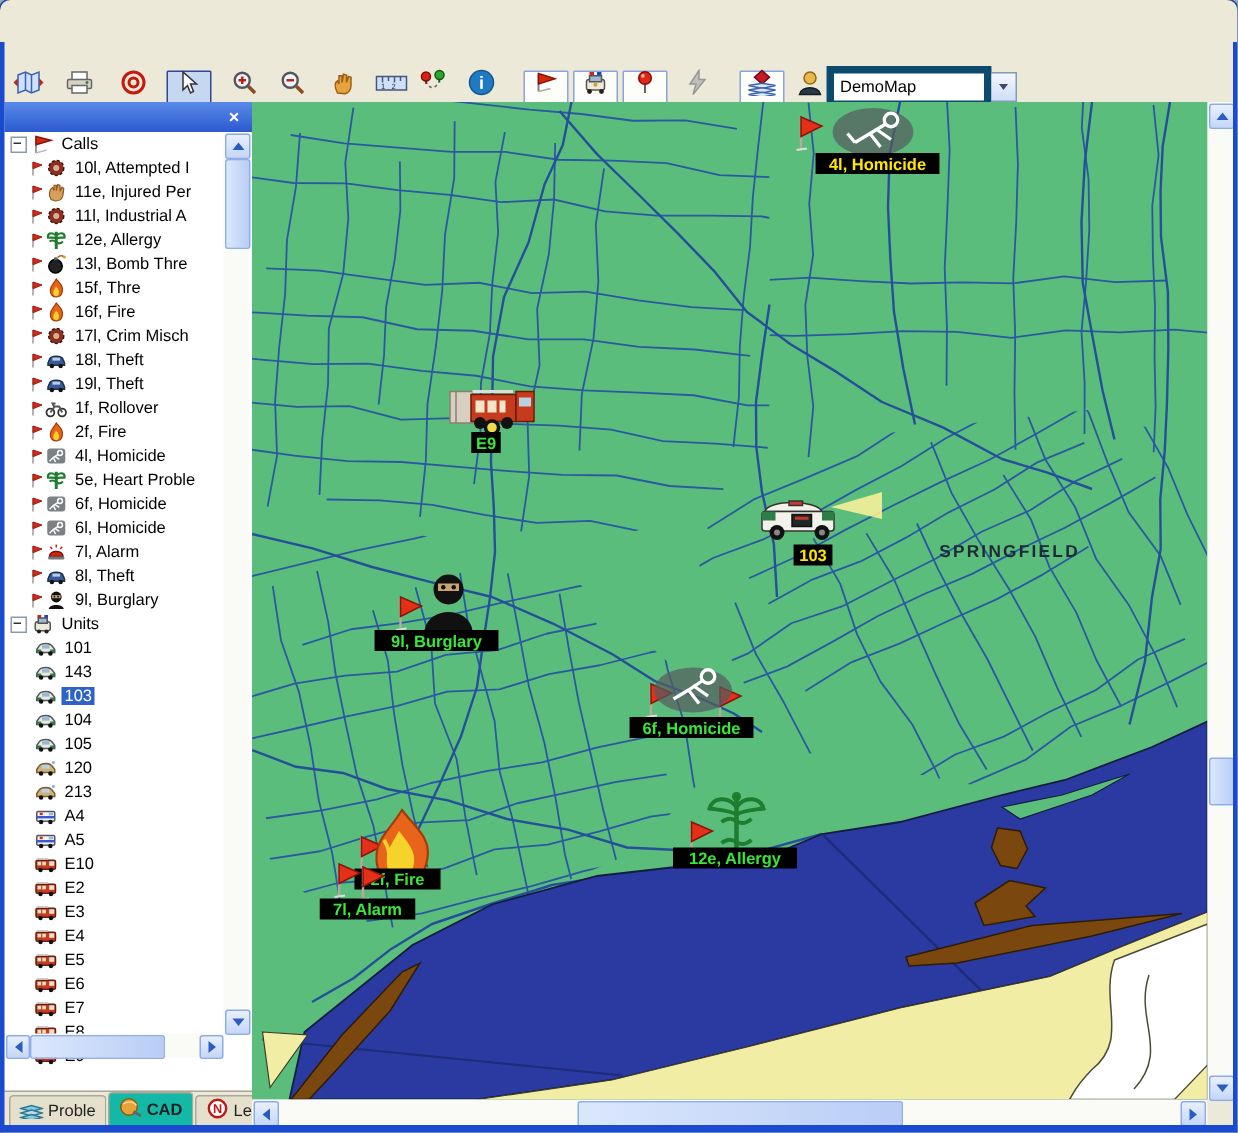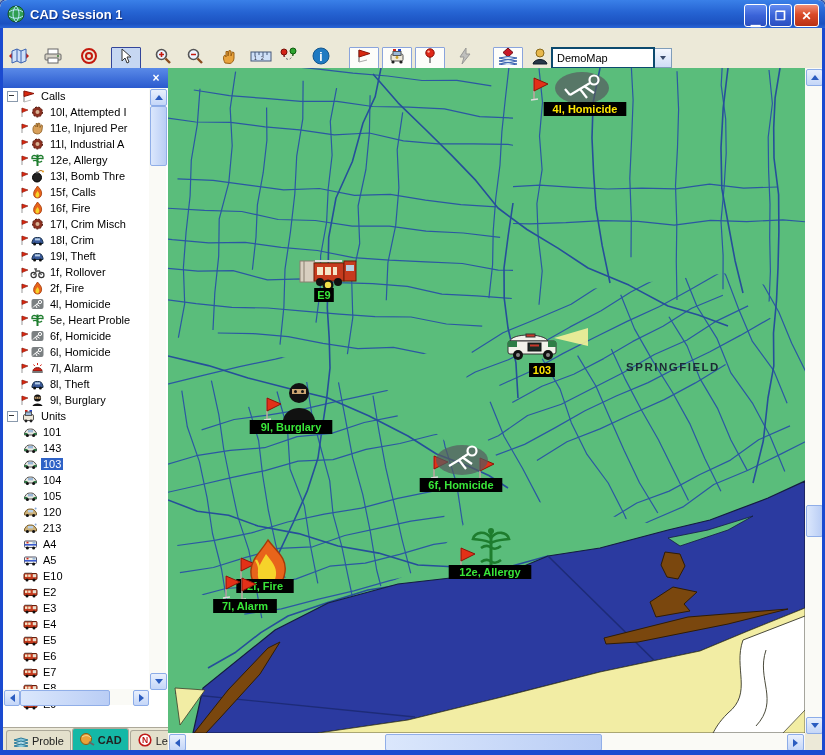"CAD Session 1" div.titlebar { html: <div> <svg> <circle></circle> <path></path> </svg> <span>CAD Session 1</span> <div> <div> <span>▁</span> </div> <div> <span>❐</span> </div> <div> <span>✕</span> </div> </div> </div> -> none }
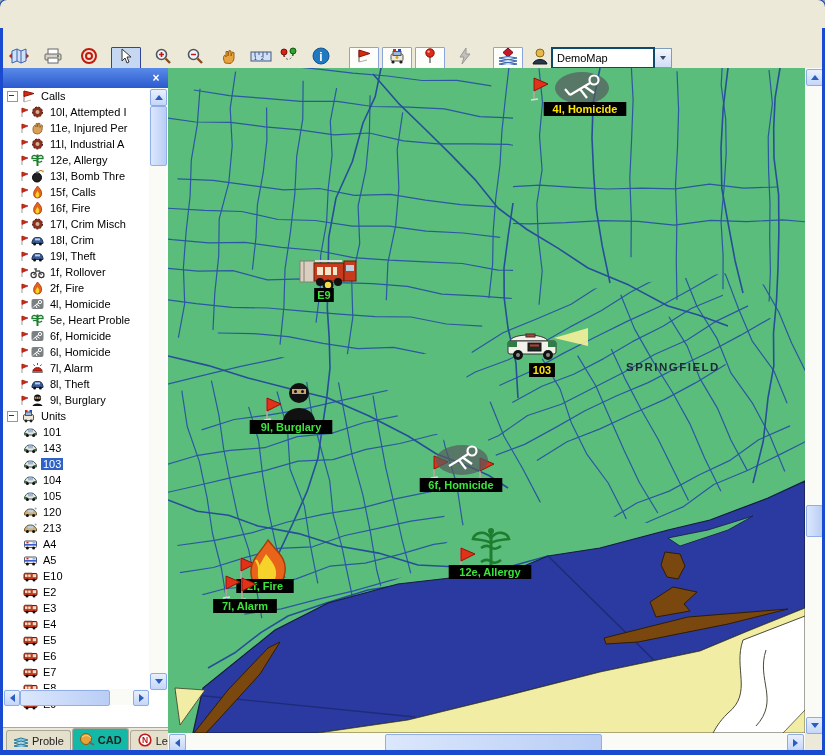"DemoMap" .combo .cbox { border: 2px solid #0c4a6e -> 5px solid #0c4a6e }
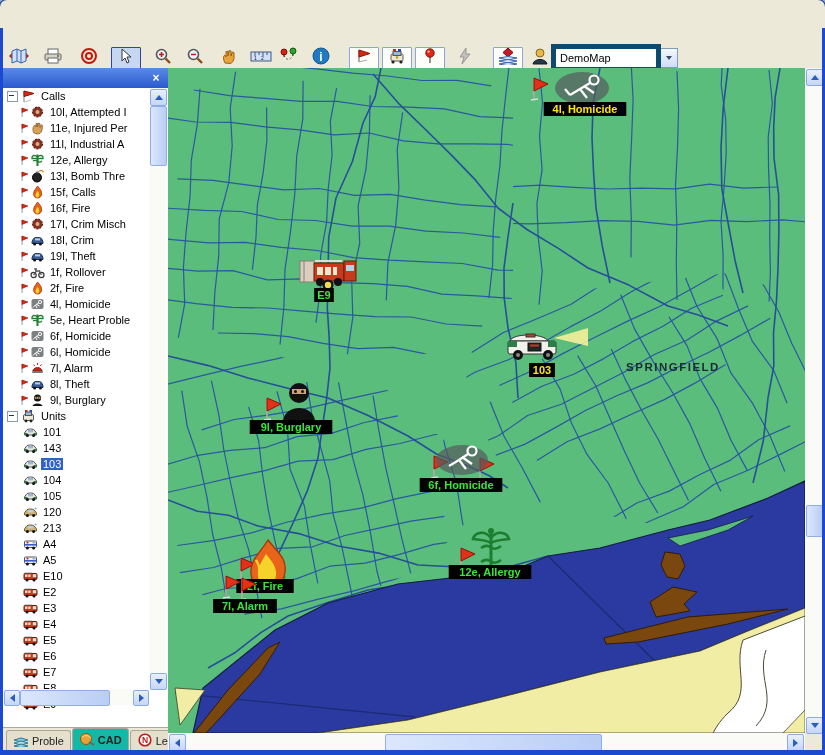"15f, Calls" span.tlabel { text: Calls -> Thre }
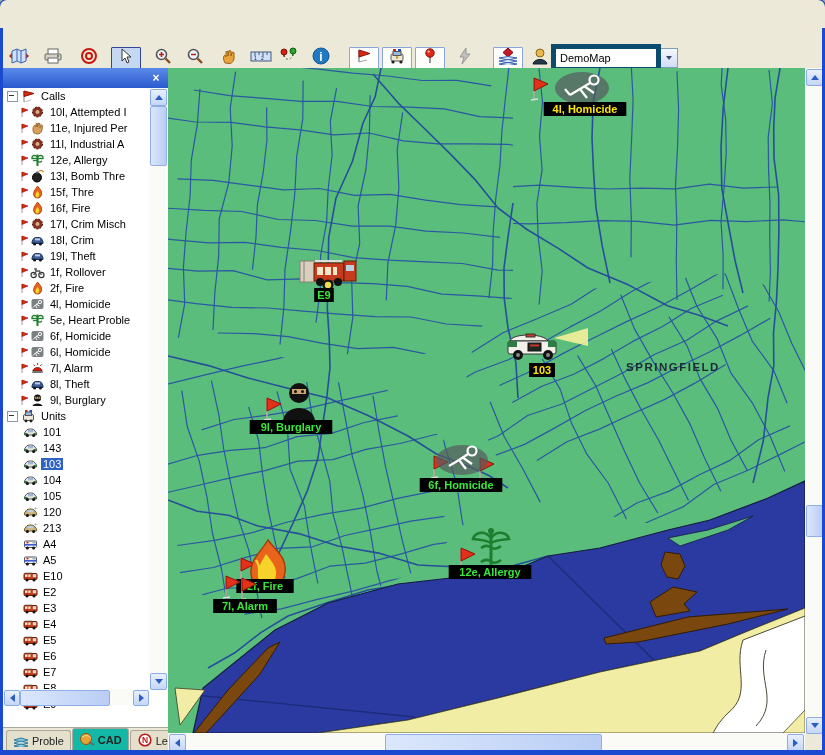"18l, Crim" span.tlabel { text: Crim -> Theft }
